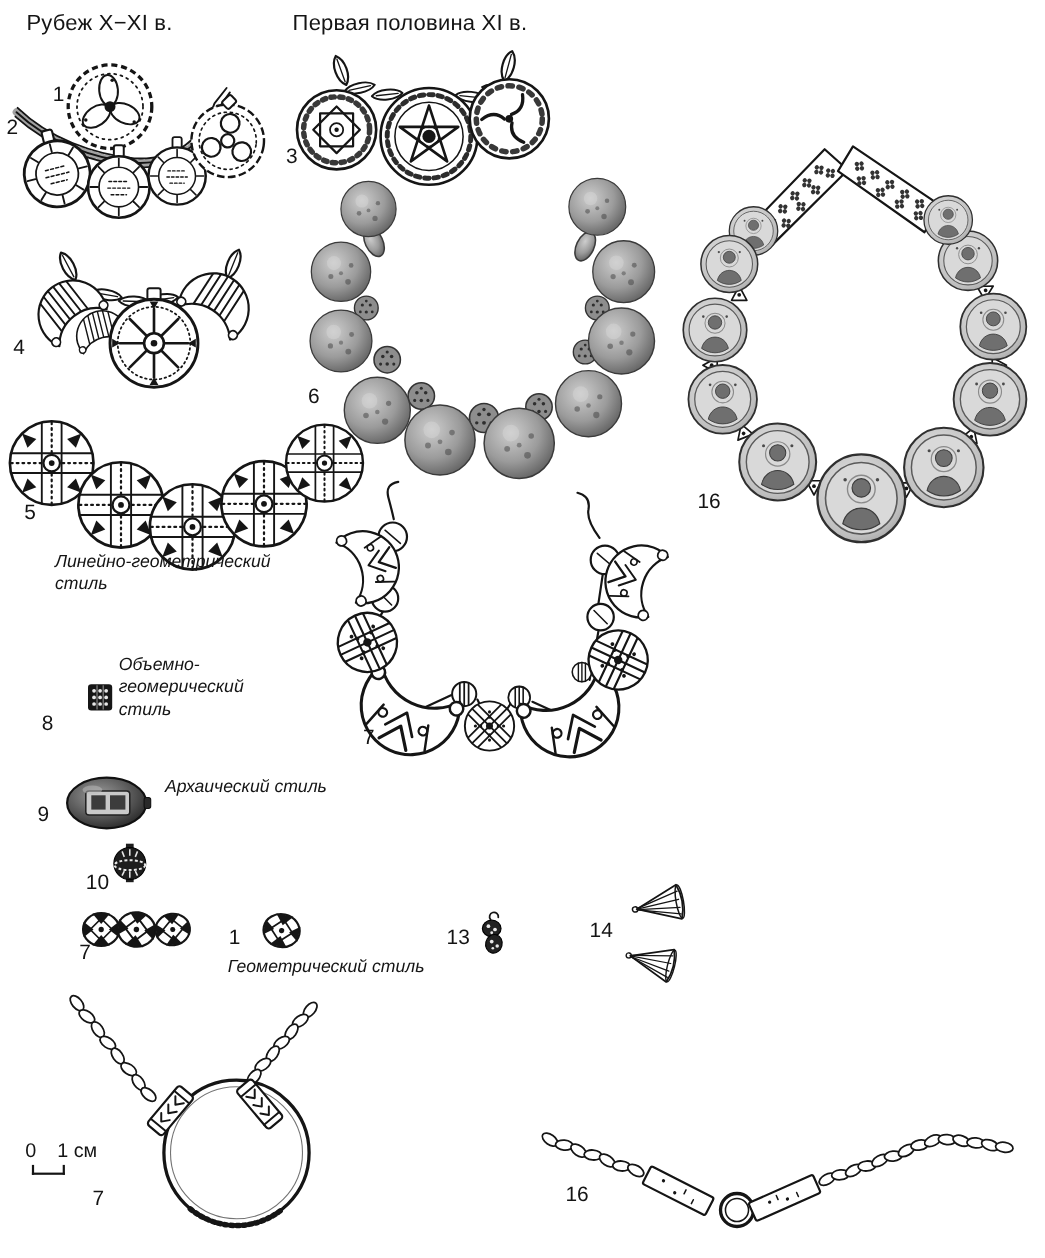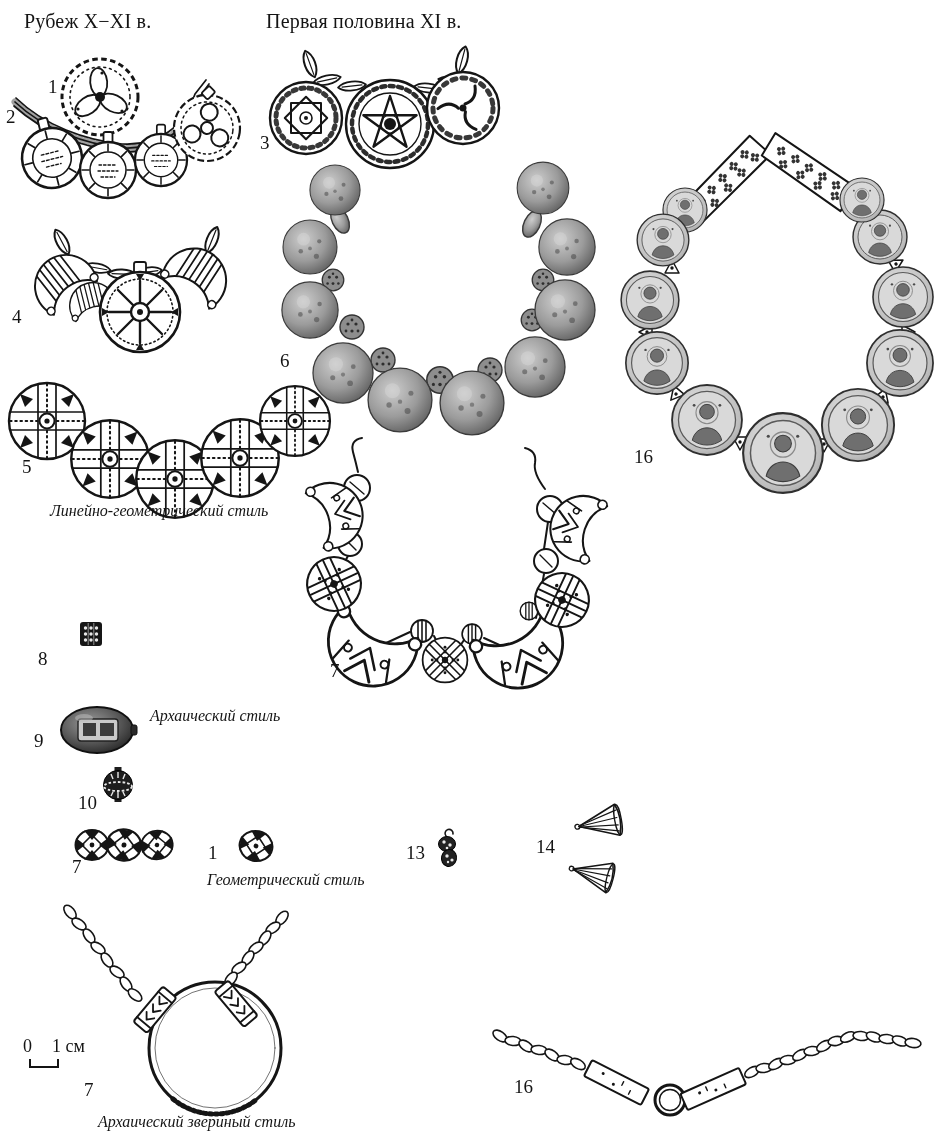"Рубеж X−XI в." .canvas { font-family: Liberation Serif, serif -> Liberation Sans, sans-serif }
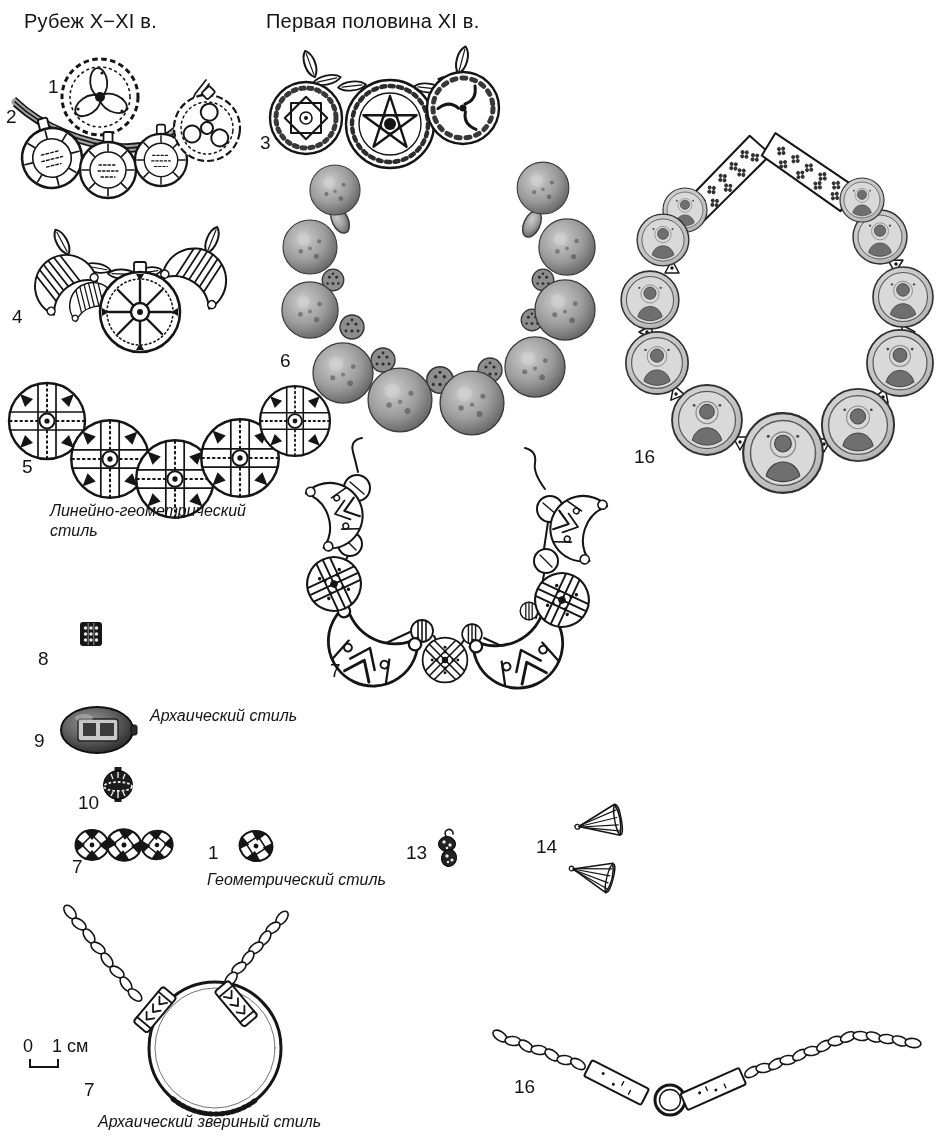"Объемно-геомерический стиль" div.stylelabel { html: none -> <div>Объемно-геомерический стиль</div> }
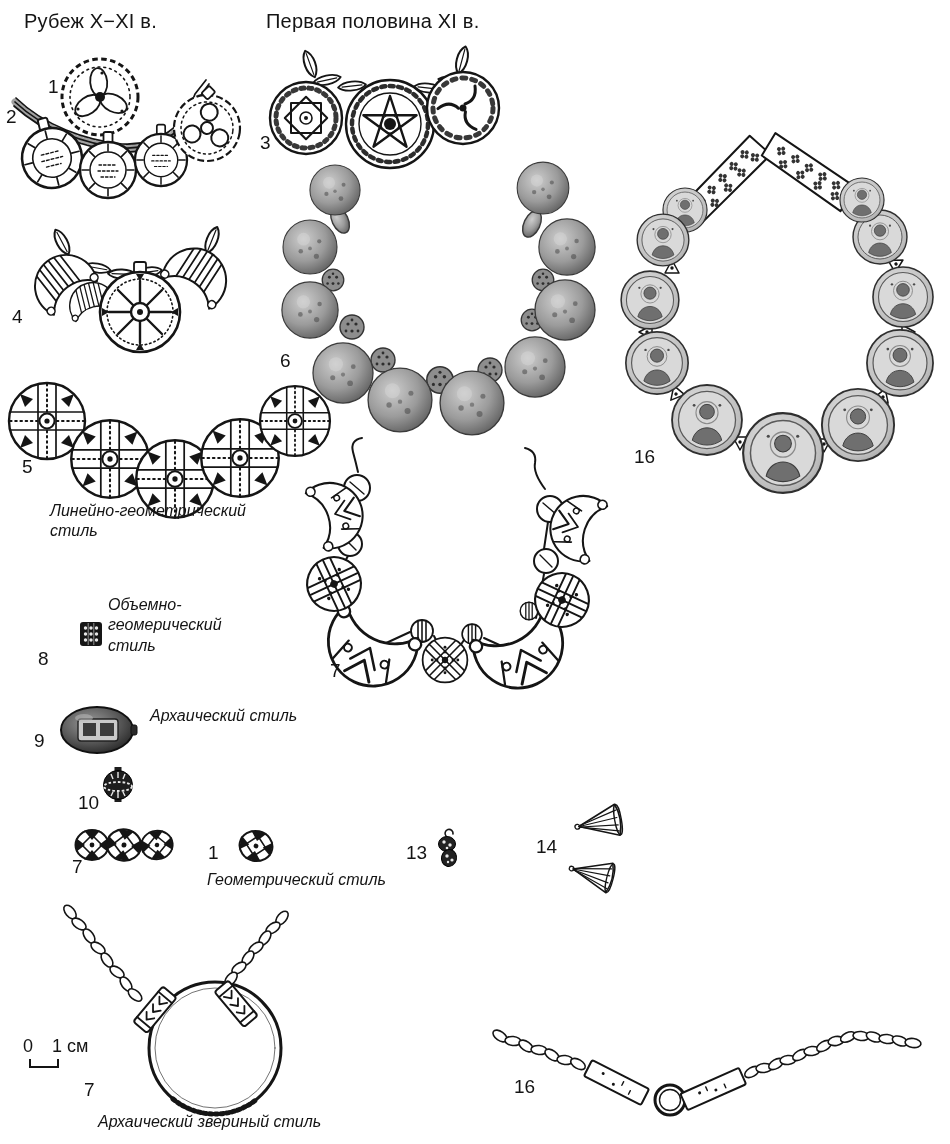"Архаический звериный стиль" div.stylelabel { html: <div>Архаический звериный стиль</div> -> none }
